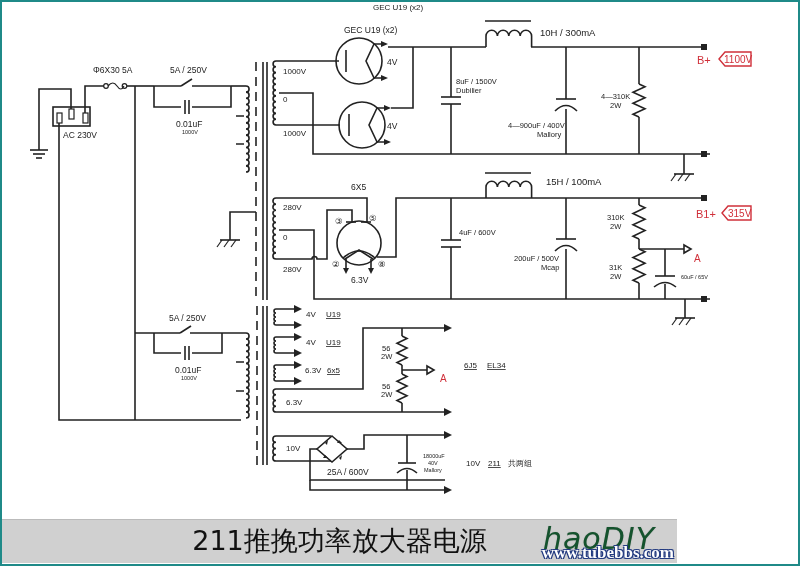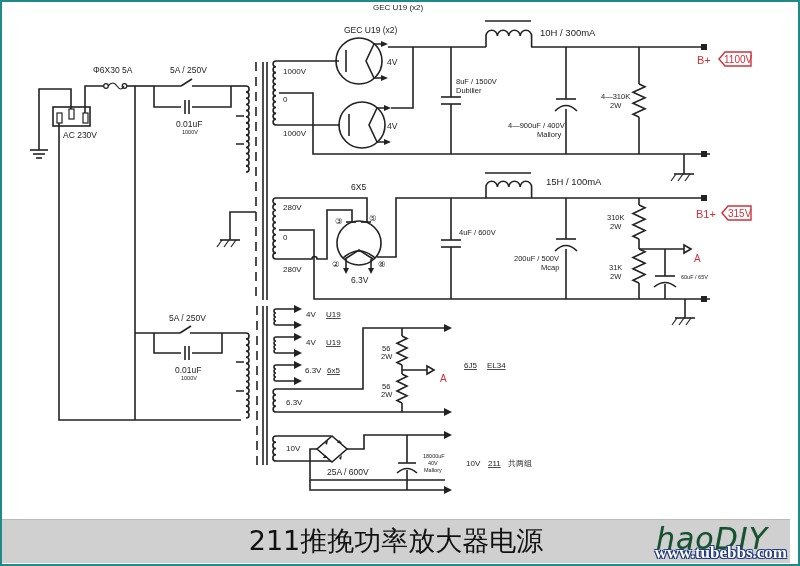"211推挽功率放大器电源" .footer { width: 788px -> 675px }
